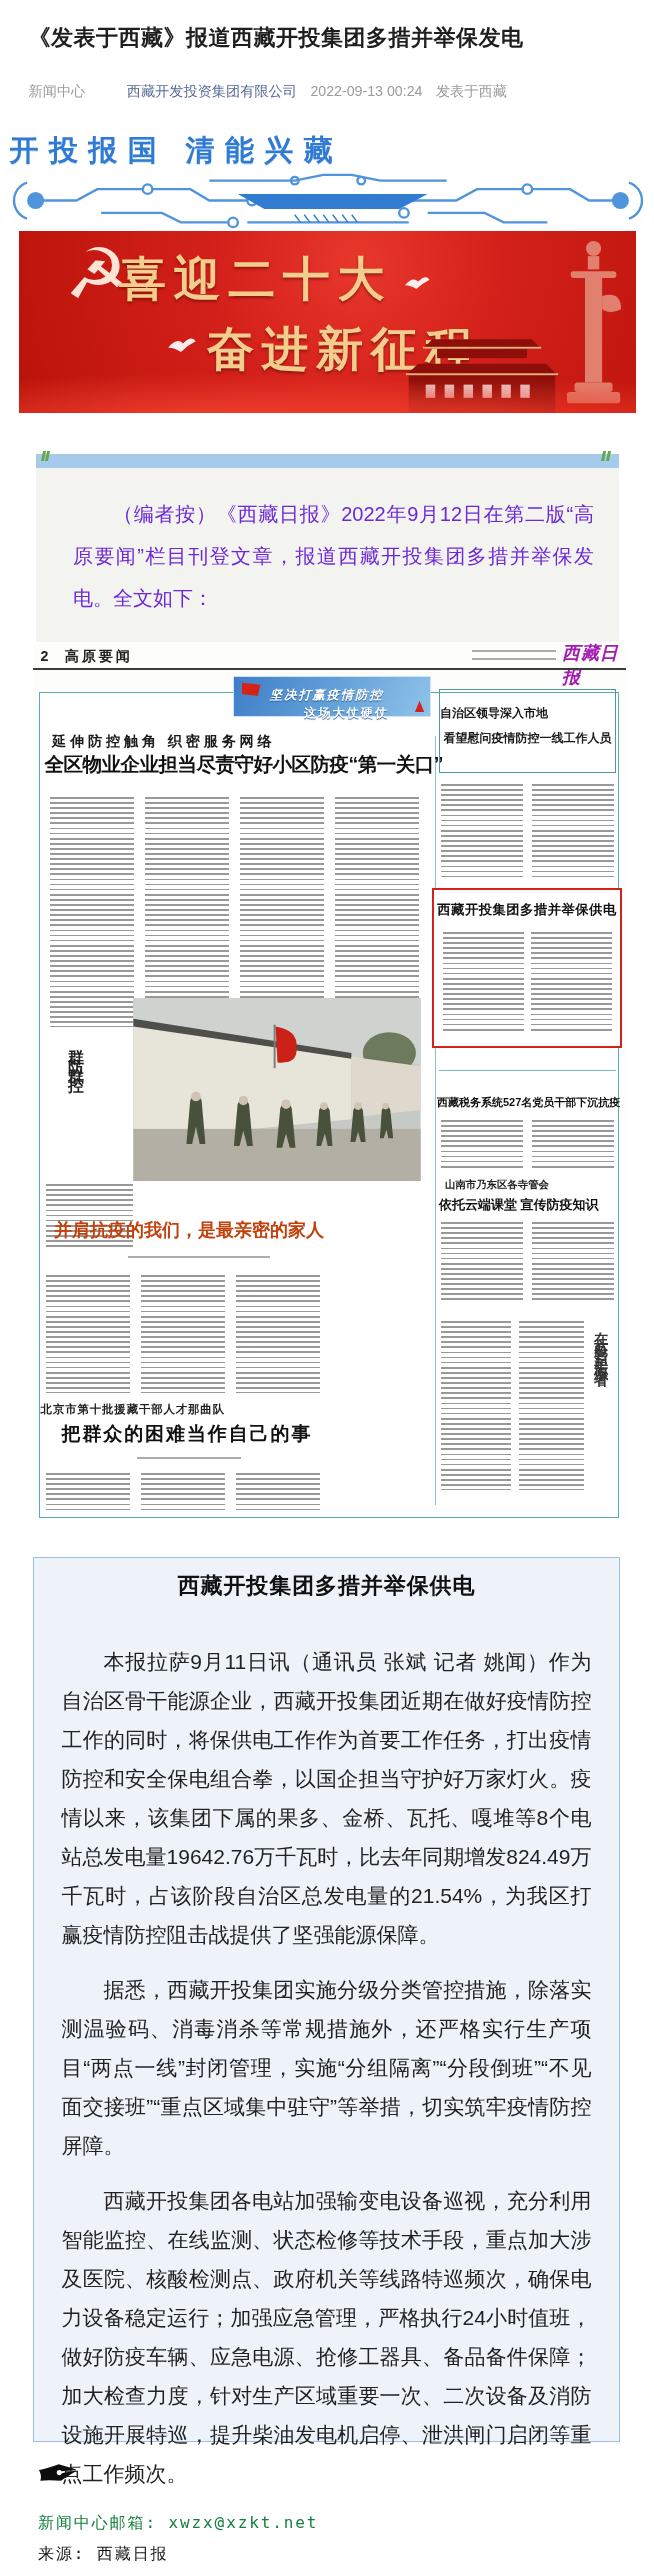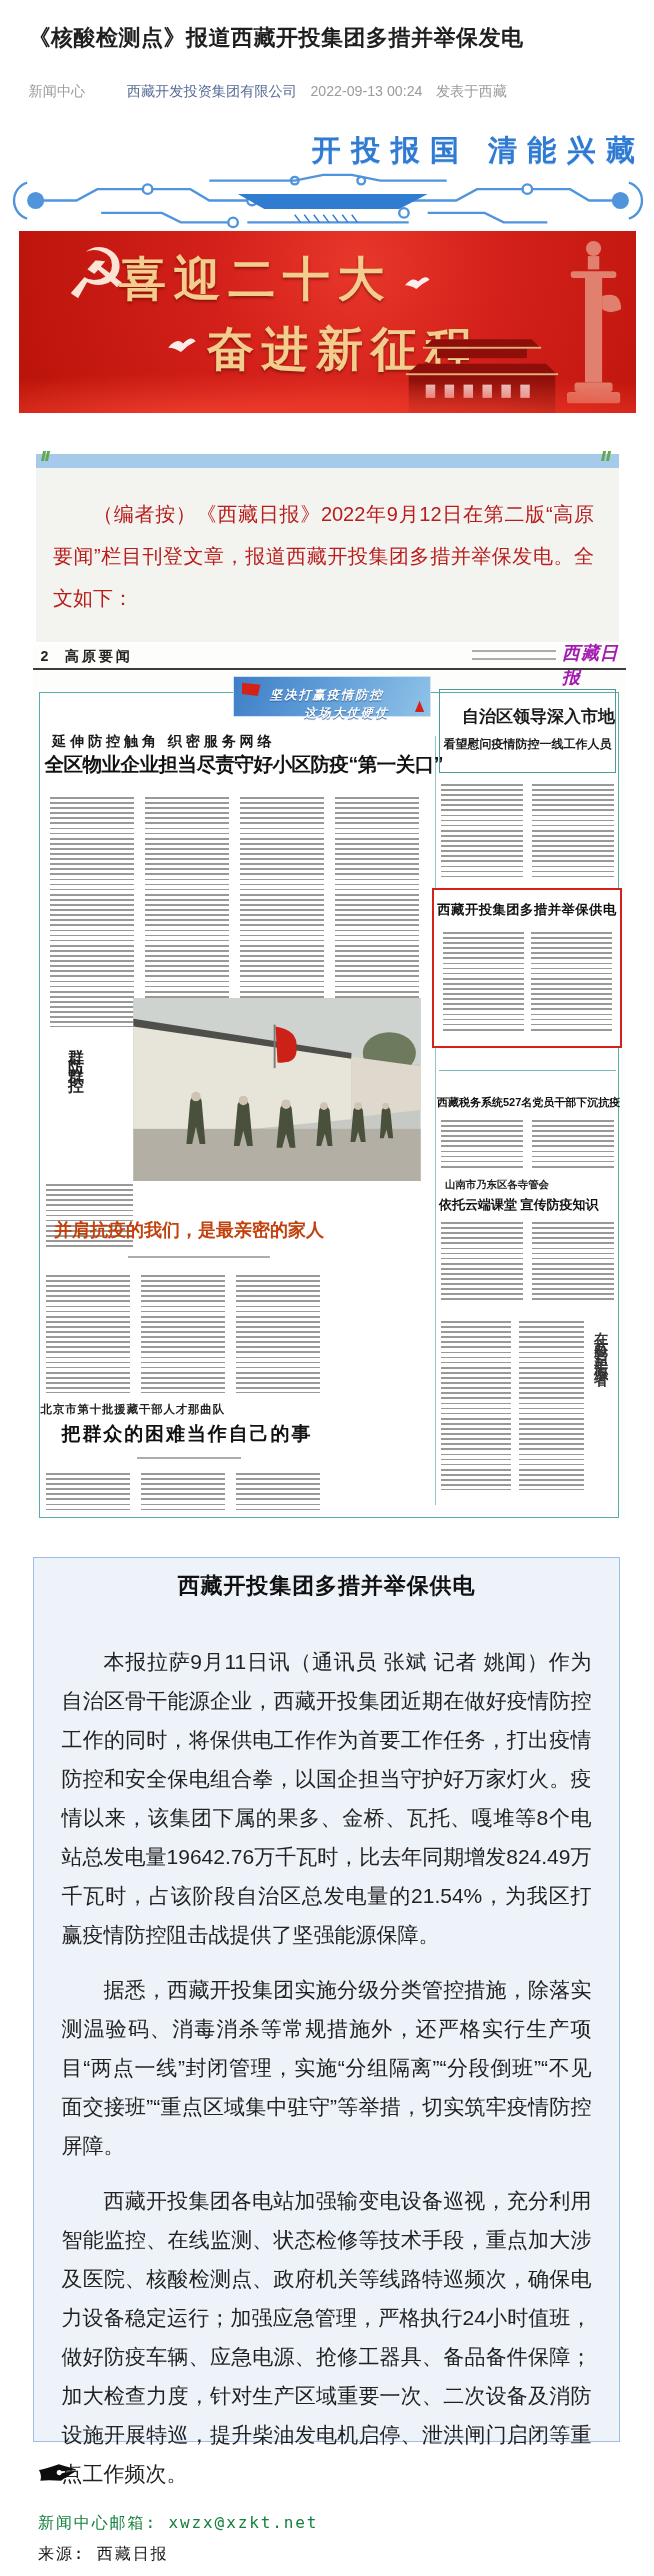"《核酸检测点》报道西藏开投集团多措并举保发电" div.art-title { text: 核酸检测点 -> 发表于西藏 }
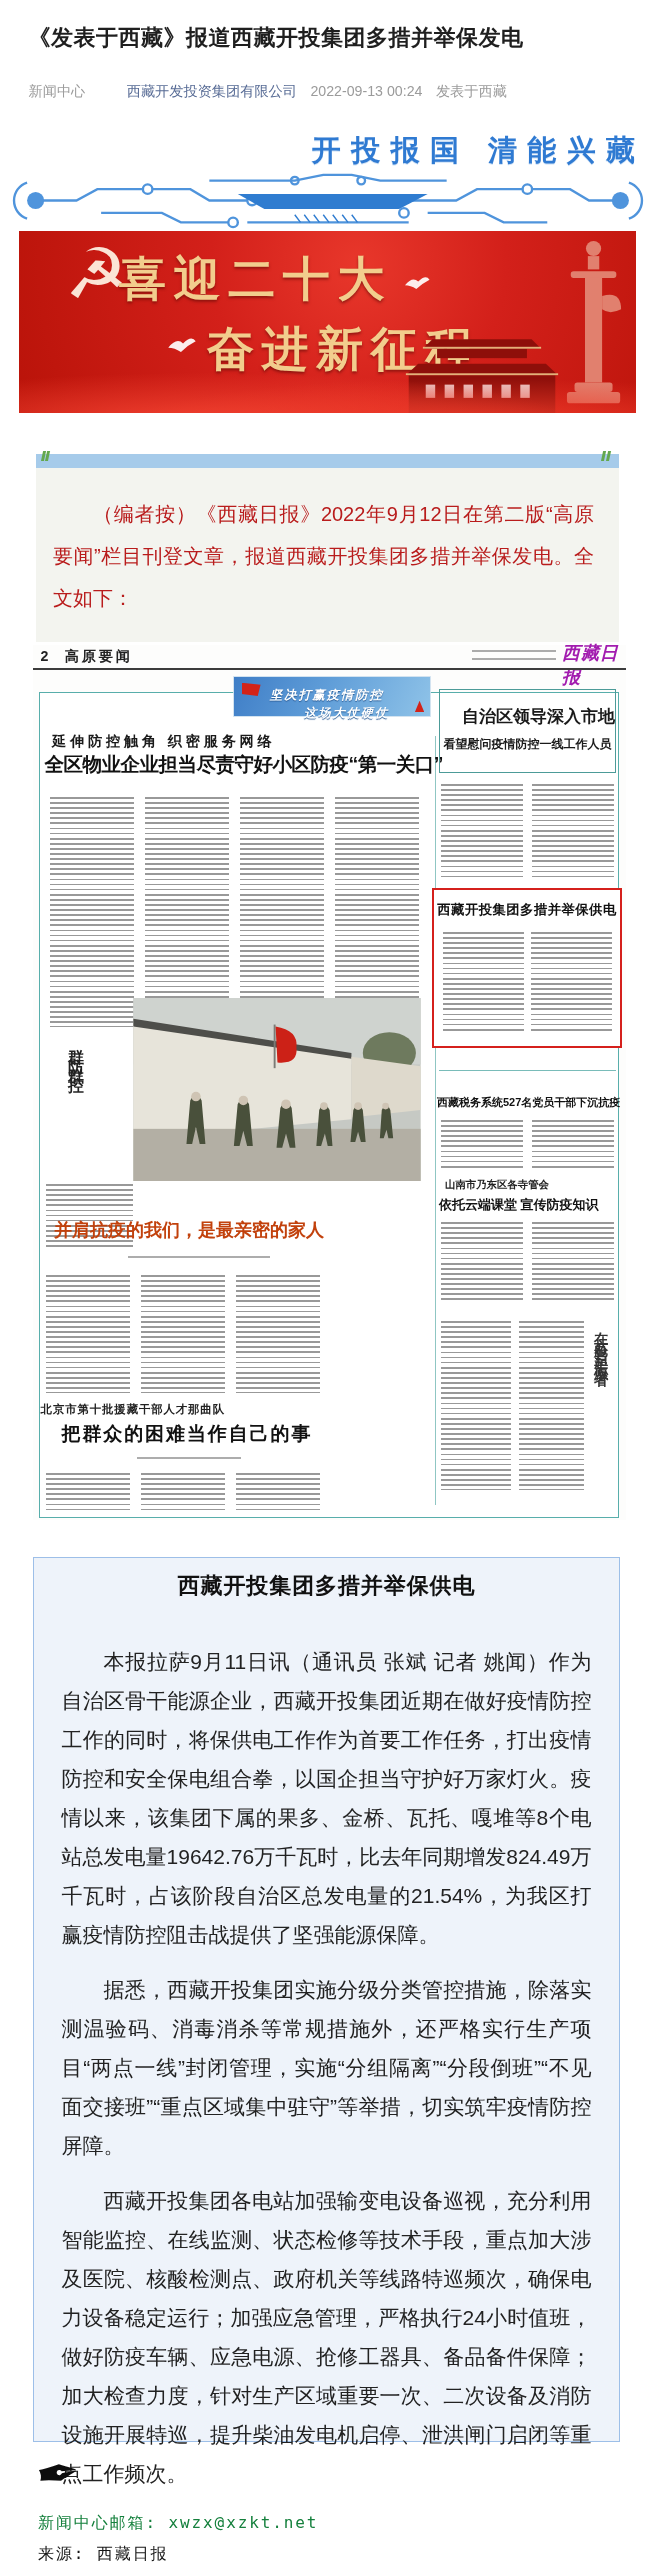"开投报国 清能兴藏" .circuit .slogan { text-align: right -> left }
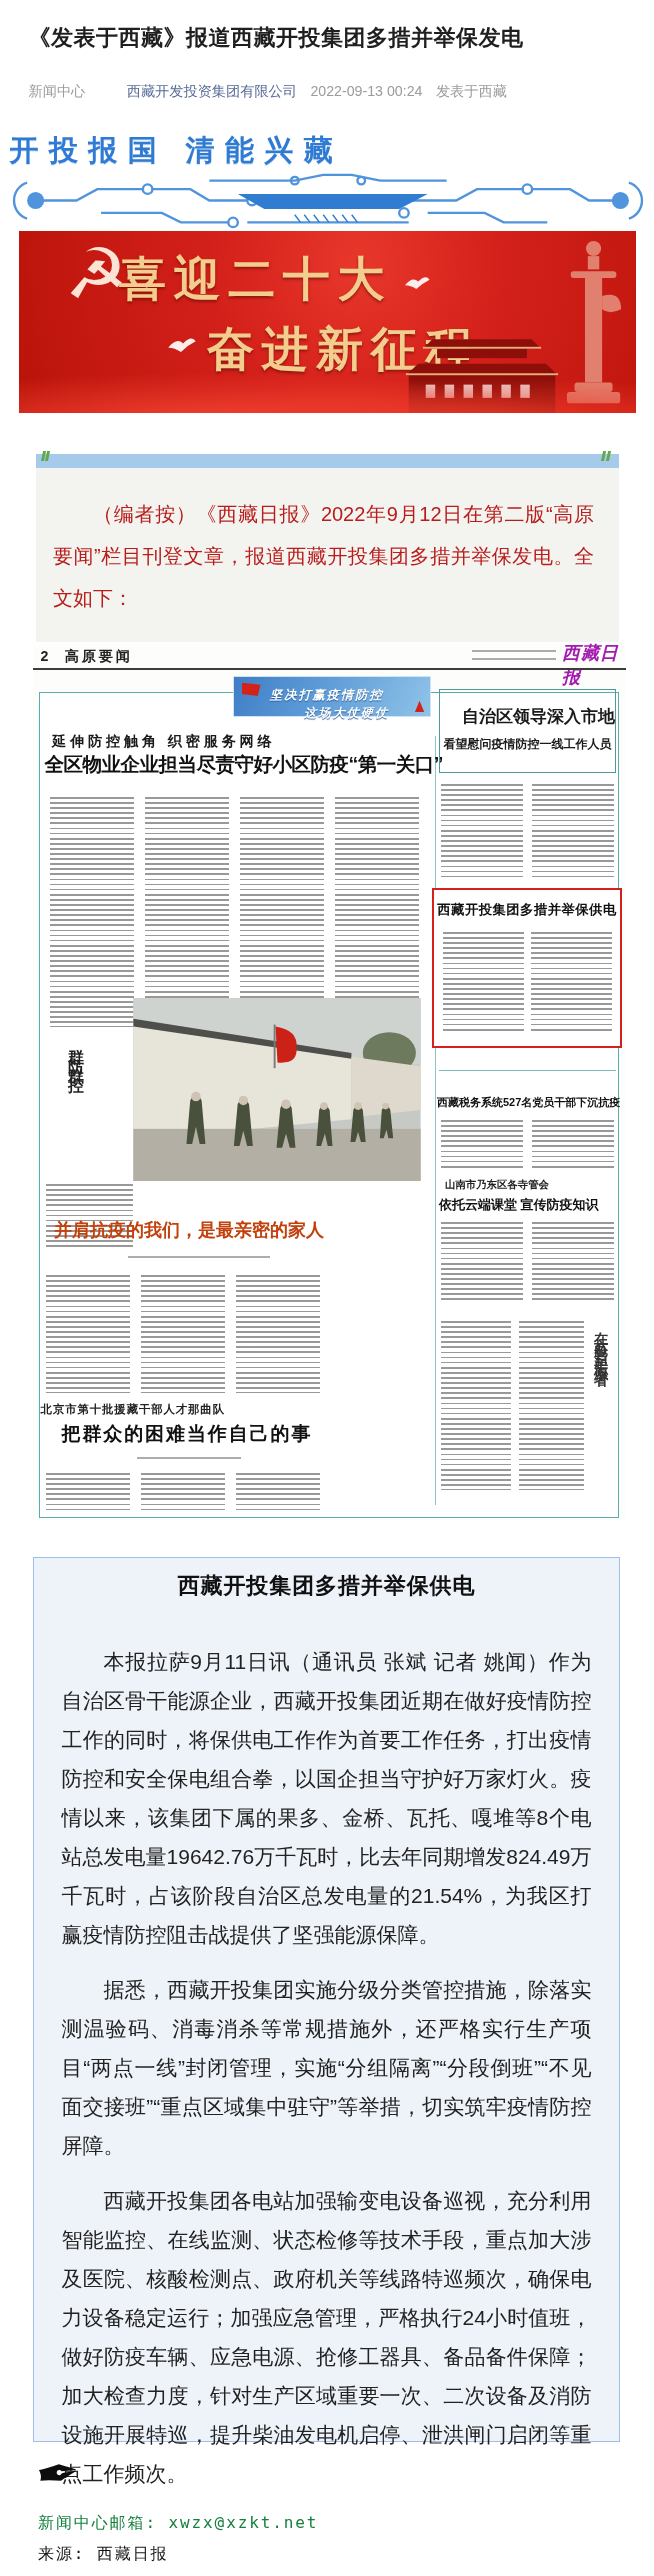"（编者按）《西藏日报》2022年9月12日在第二版“高原要闻”栏目刊登文章，报道" .edbox { color: #b91c1c -> #6d28d9; padding: 25px 25px 23px 17px -> 25px 25px 23px 37px }
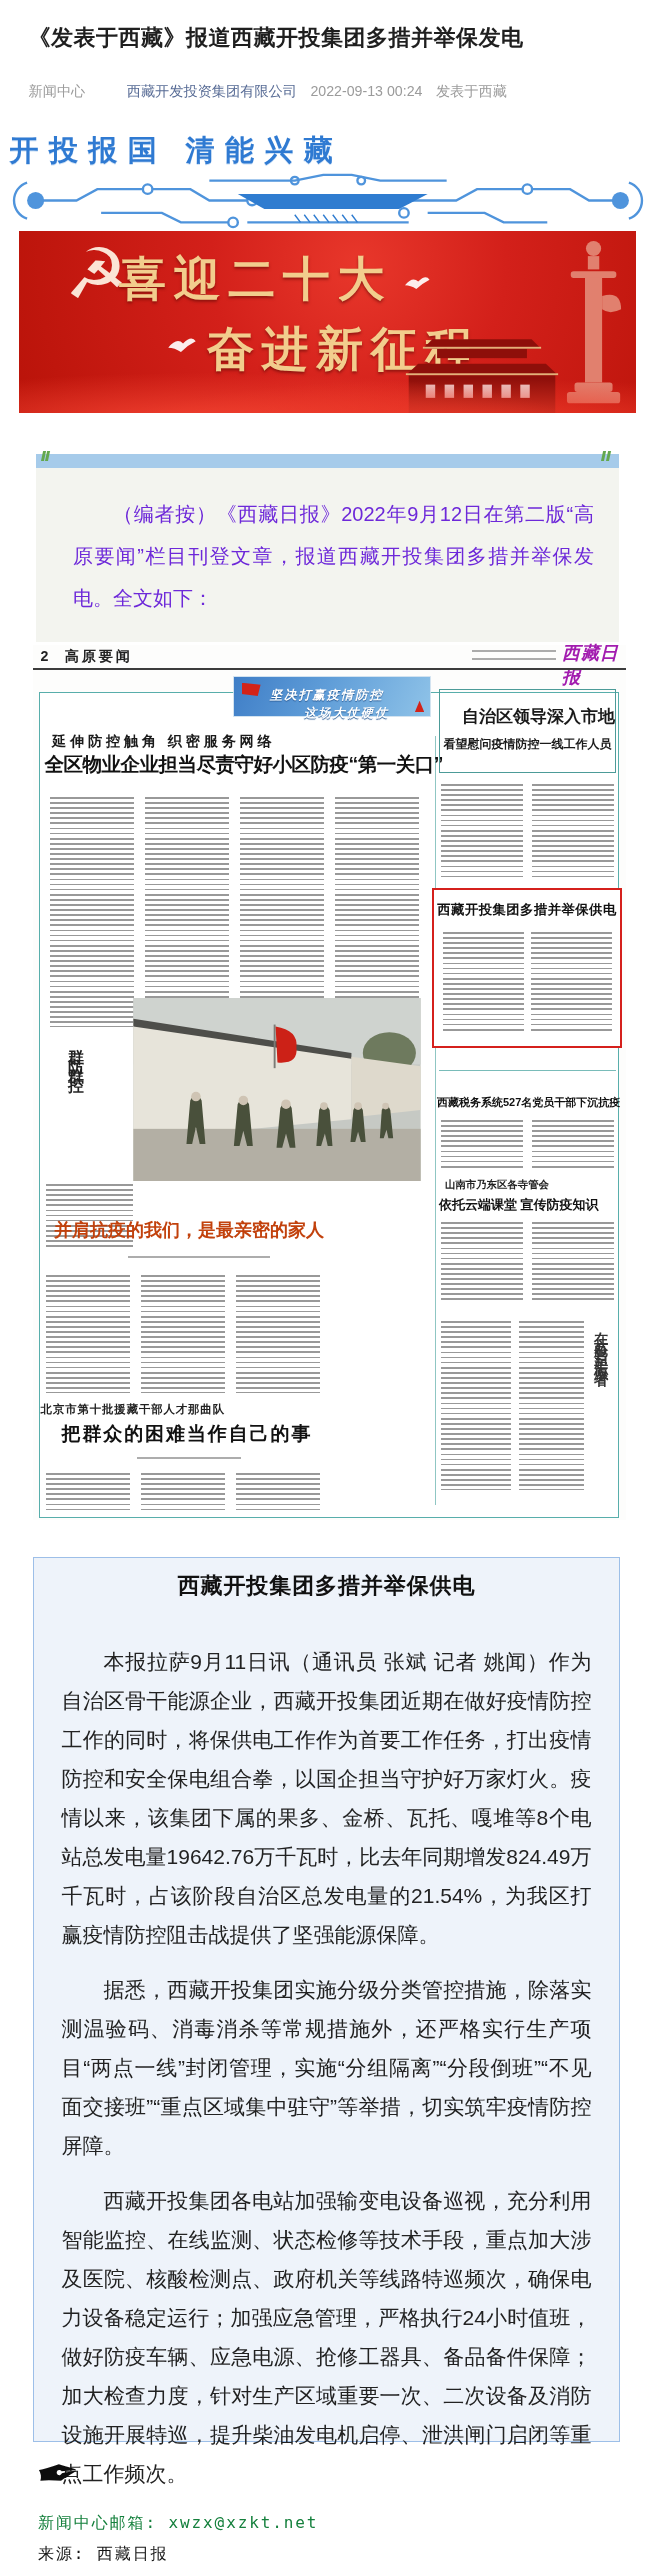"这场大仗硬仗" .banner2 .b2t2 { font-style: italic -> none }
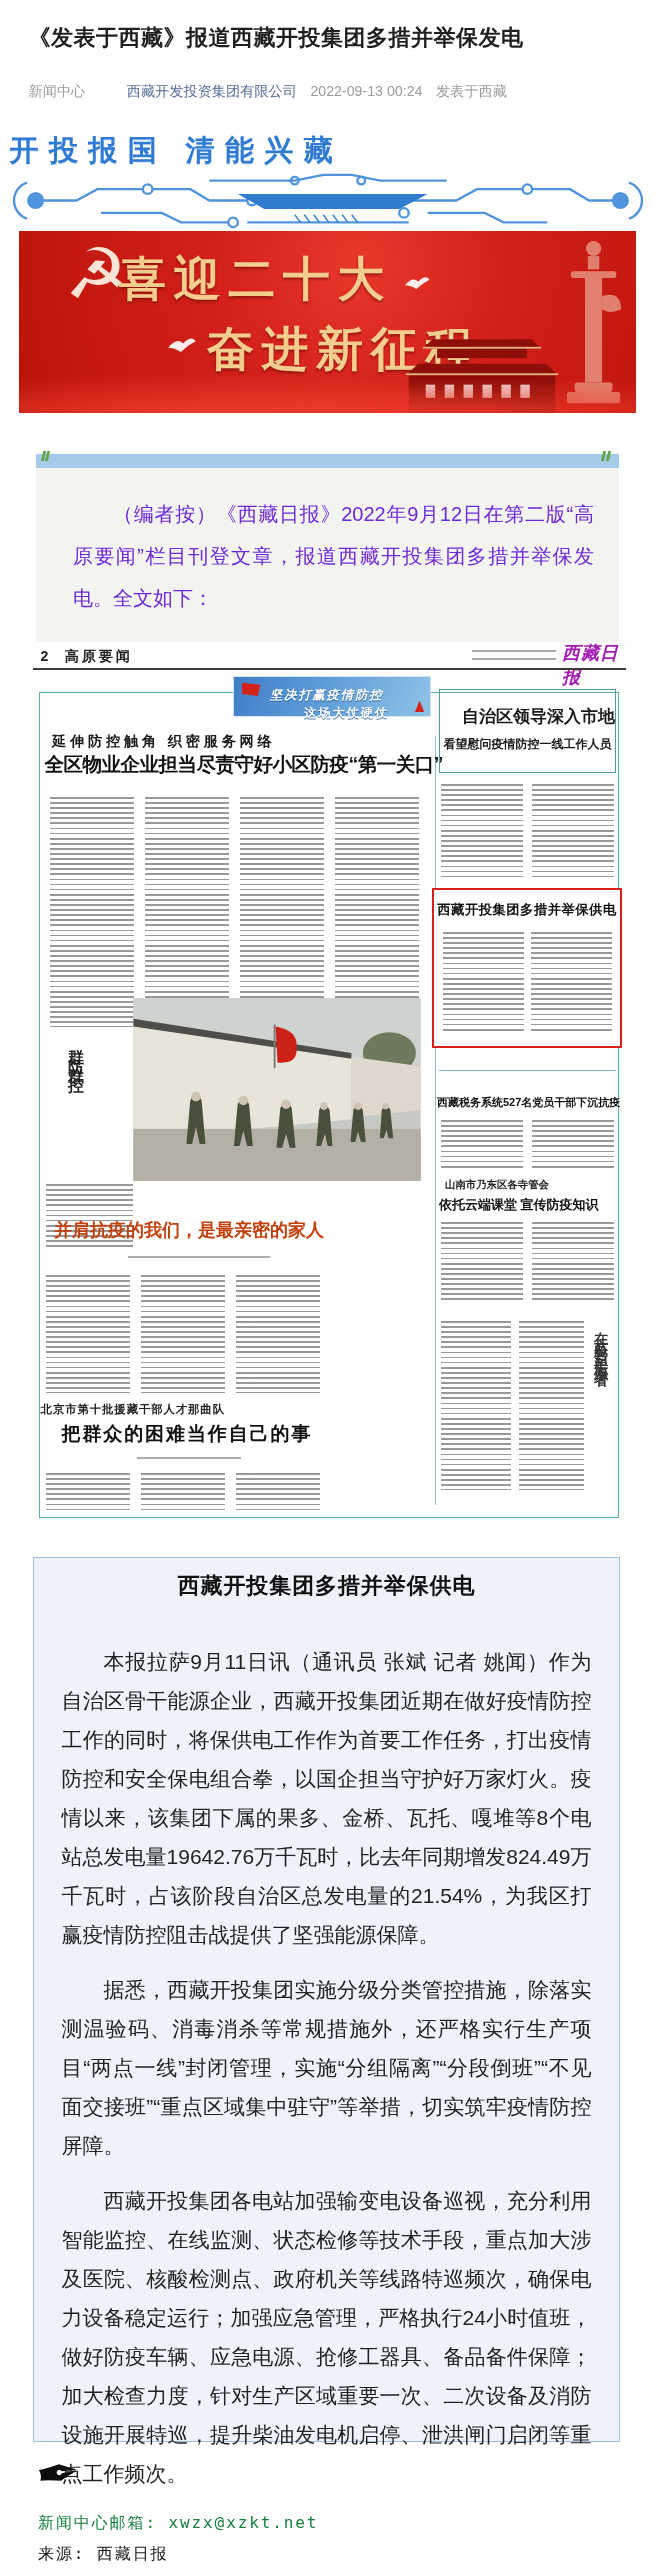"自治区领导深入市地" .np .leader1 { font-size: 17px -> 12px; text-align: right -> left }
